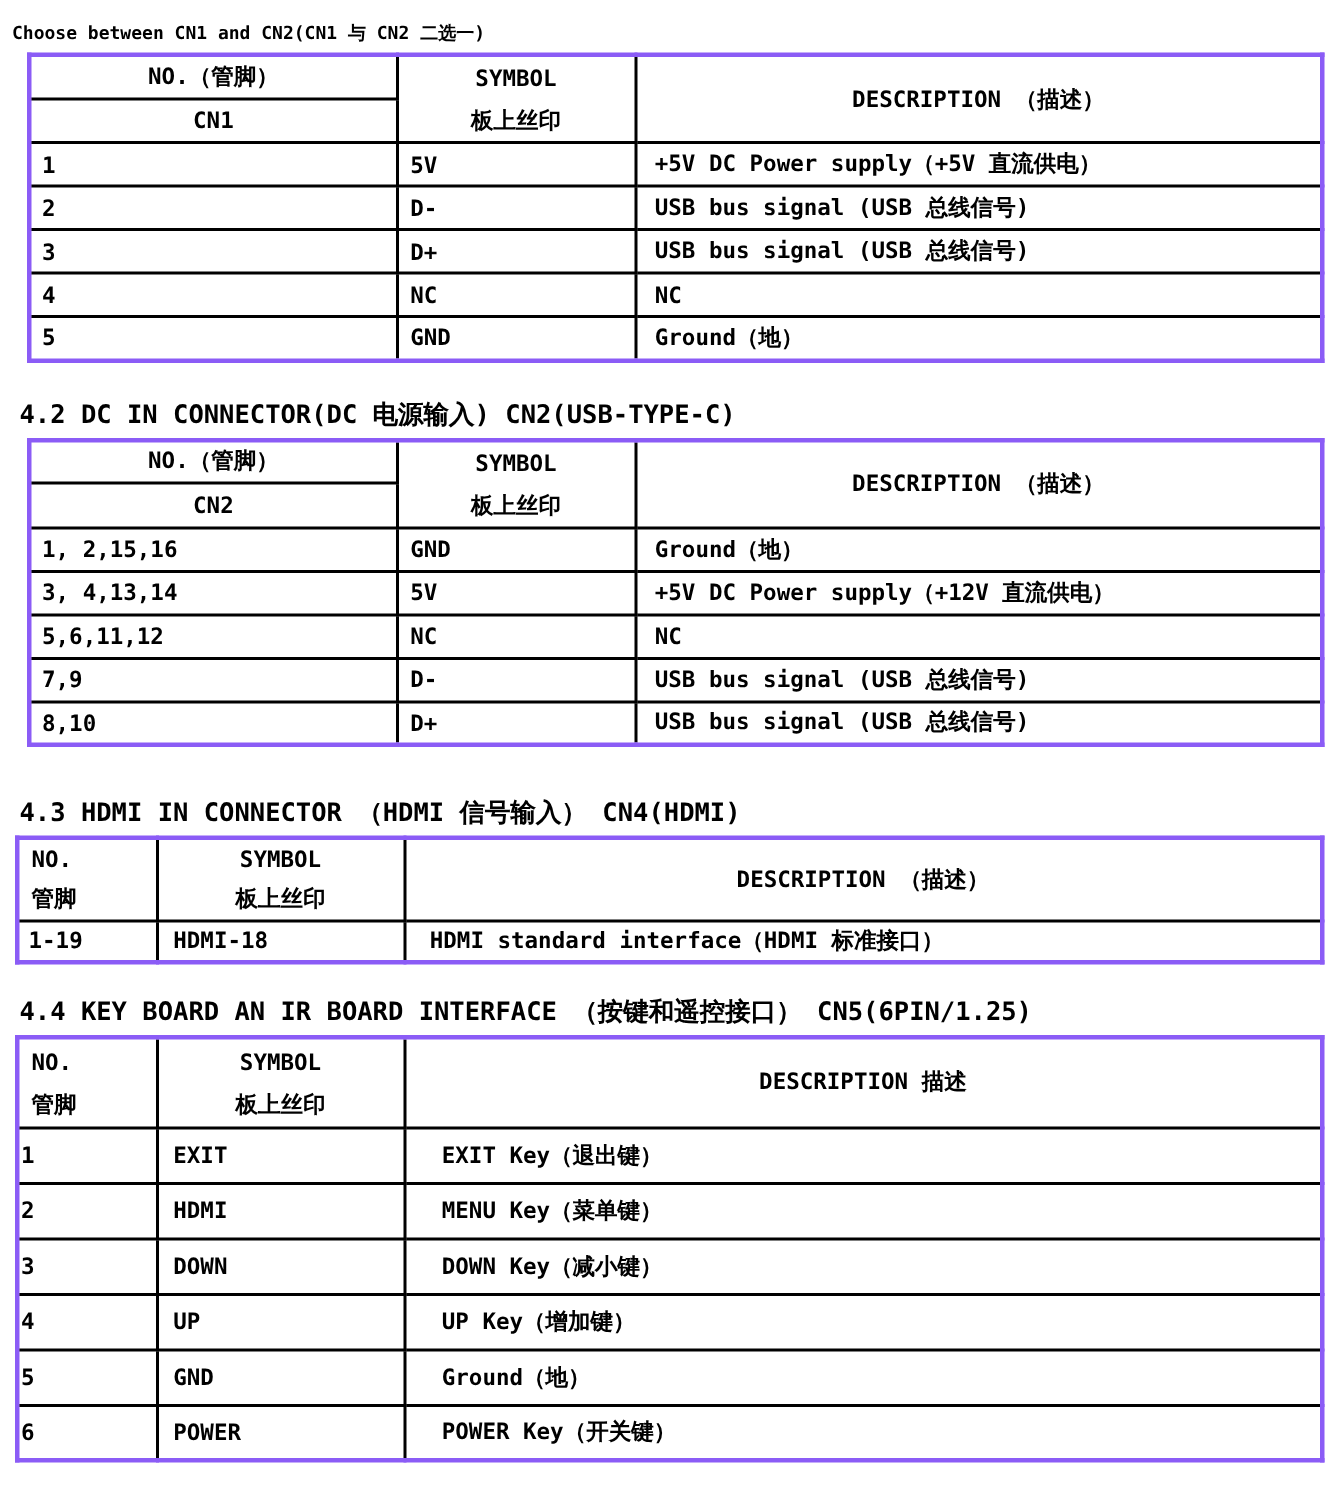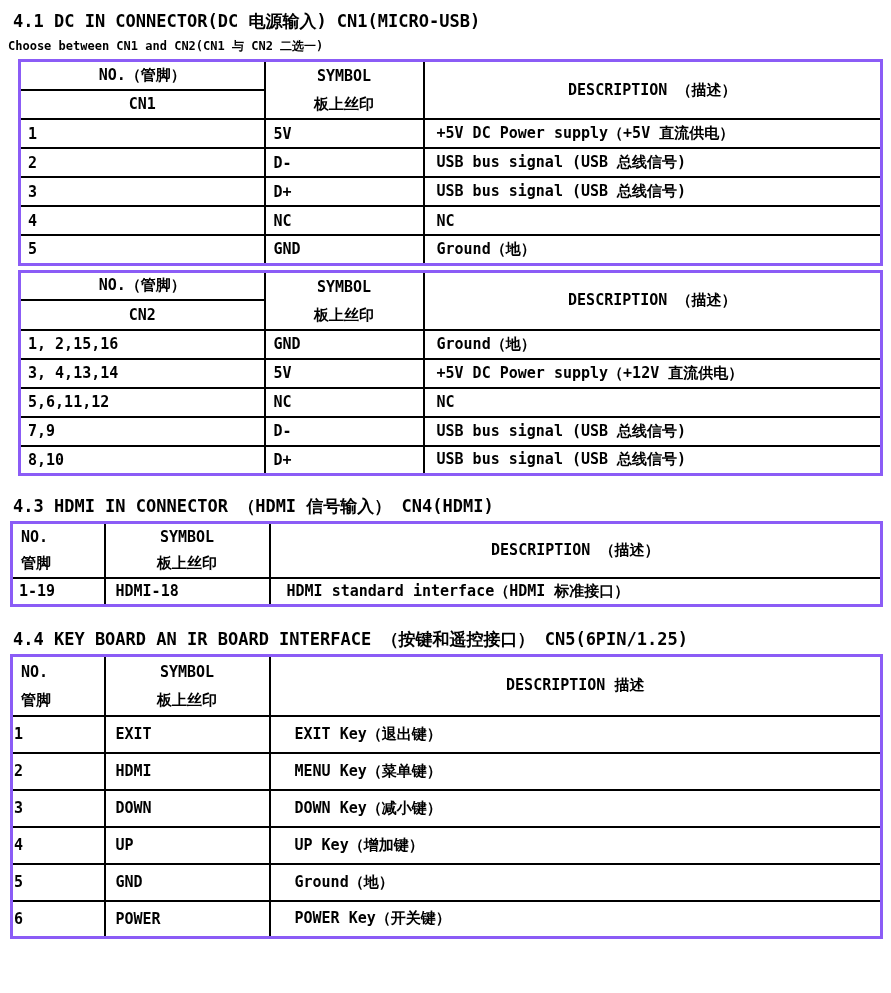"4.1 DC IN CONNECTOR(DC 电源输入)" div.sec-title { html: <div>4.1 DC IN CONNECTOR(DC 电源输入) CN1(MICRO-USB)</div> -> none }
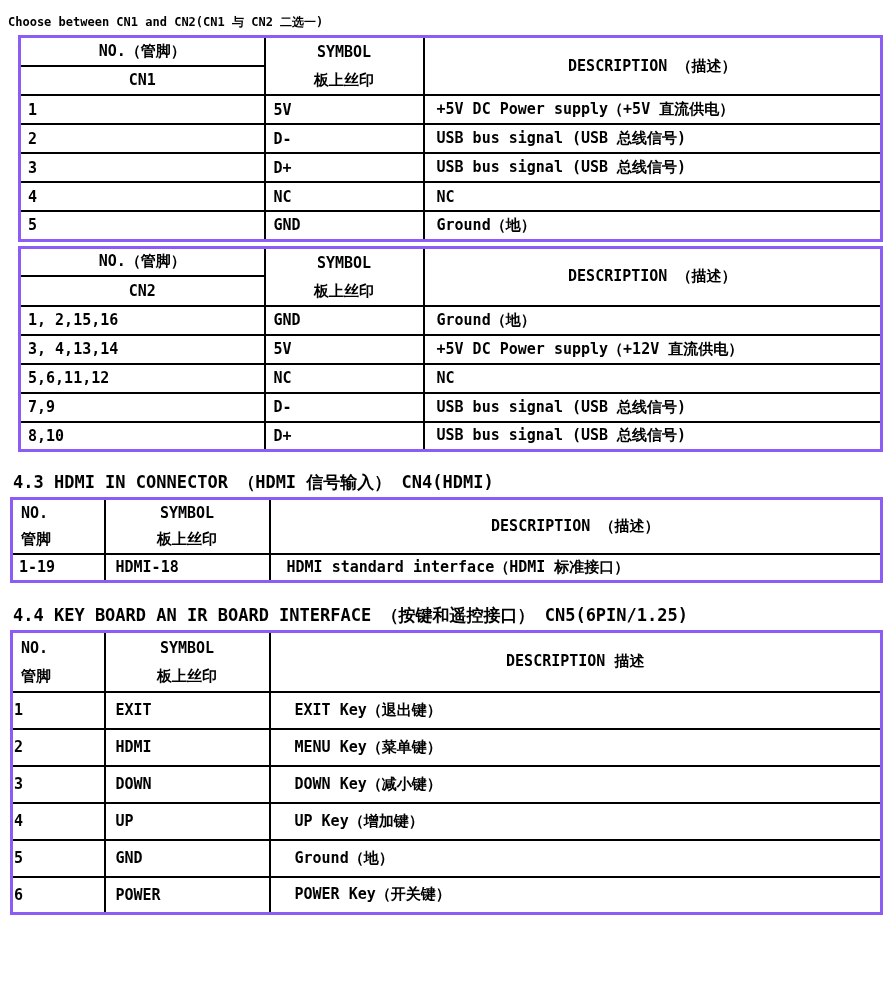"4.2 DC IN CONNECTOR(DC 电源输入)" div.sec-title { html: none -> <div>4.2 DC IN CONNECTOR(DC 电源输入) CN2(USB-TYPE-C)</div> }
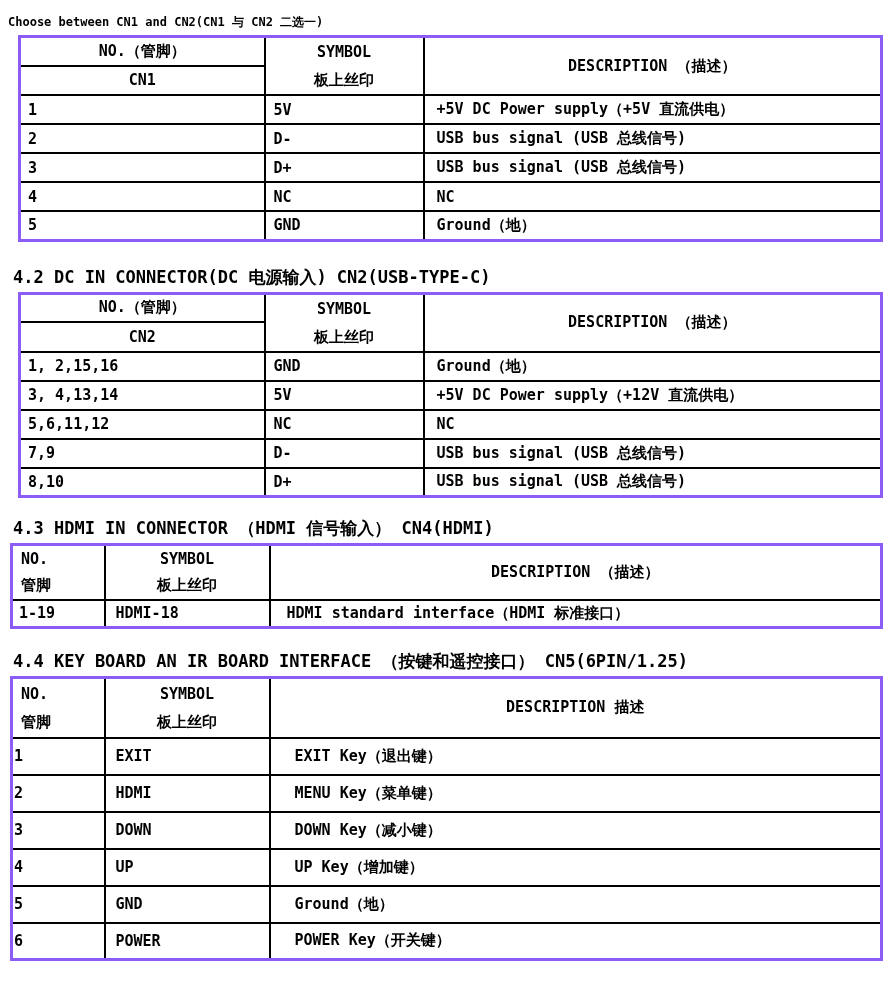"4.3 HDMI IN CONNECTOR （HDMI" #sec3 .sec-title { margin-top: 19px -> 33px }
